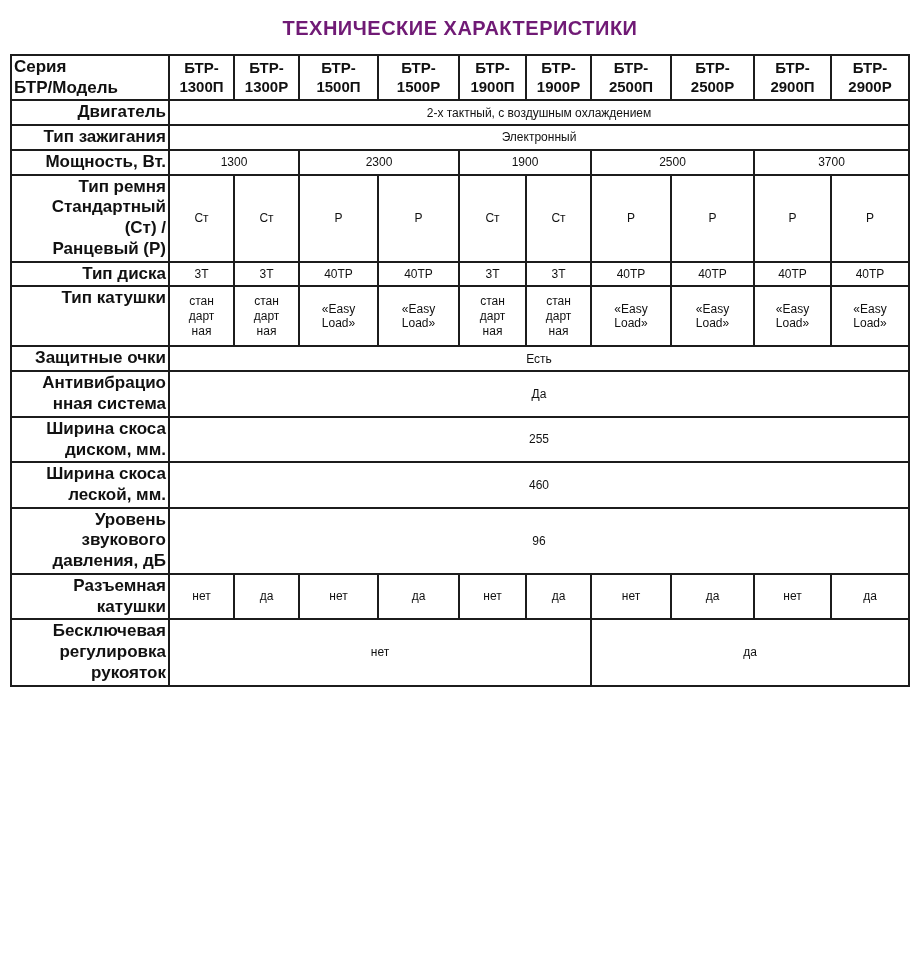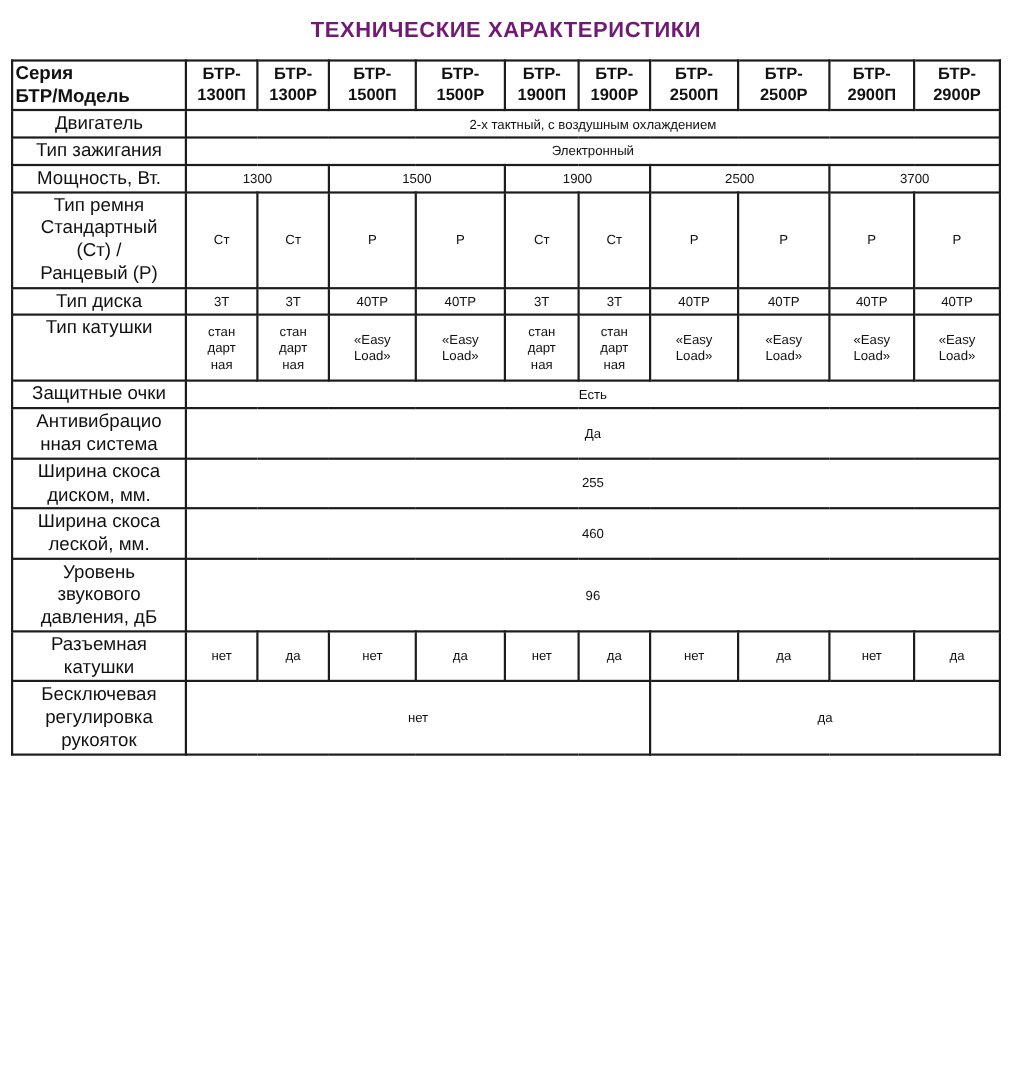"Двигатель" th.lbl, td.lbl { font-weight: normal -> bold; text-align: center -> right }
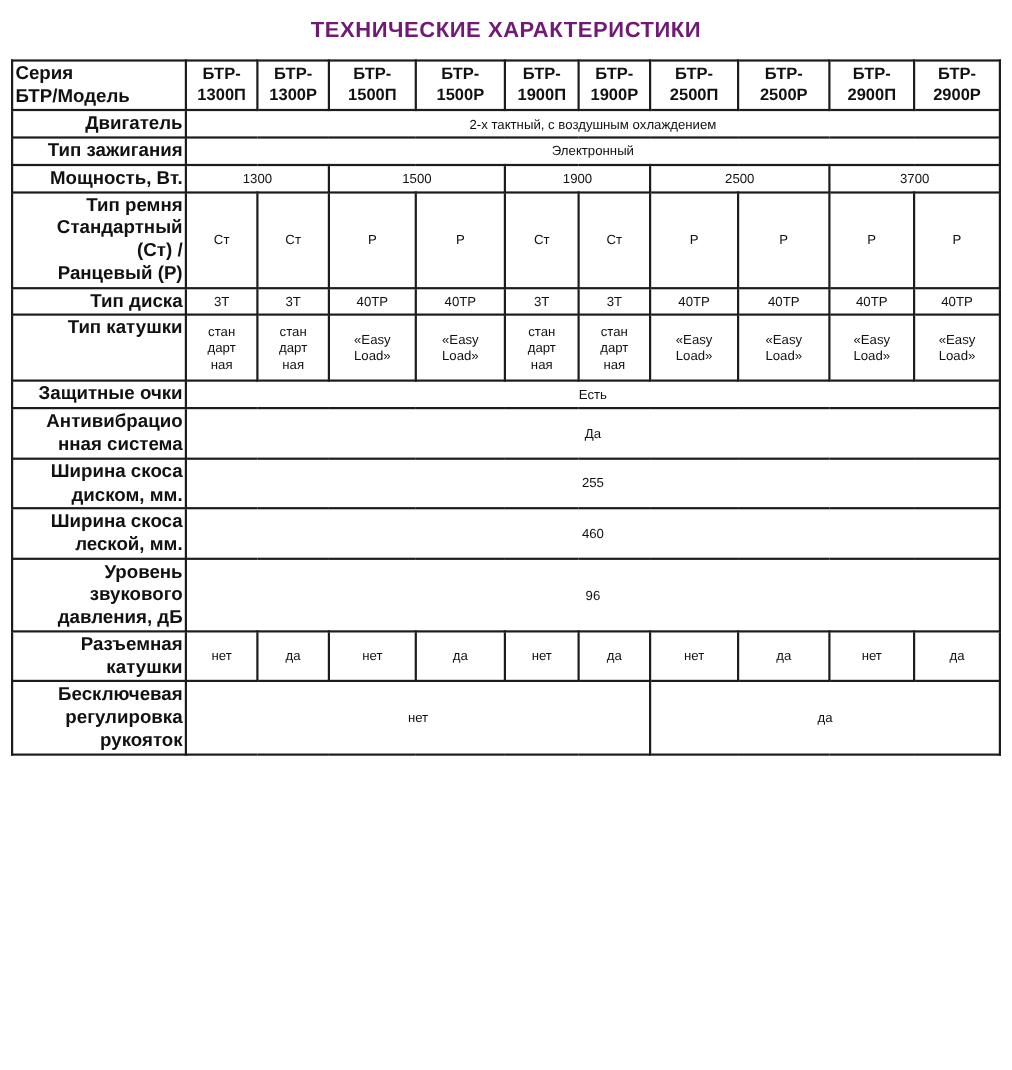"1500" td.val { text: 1500 -> 2300 }
